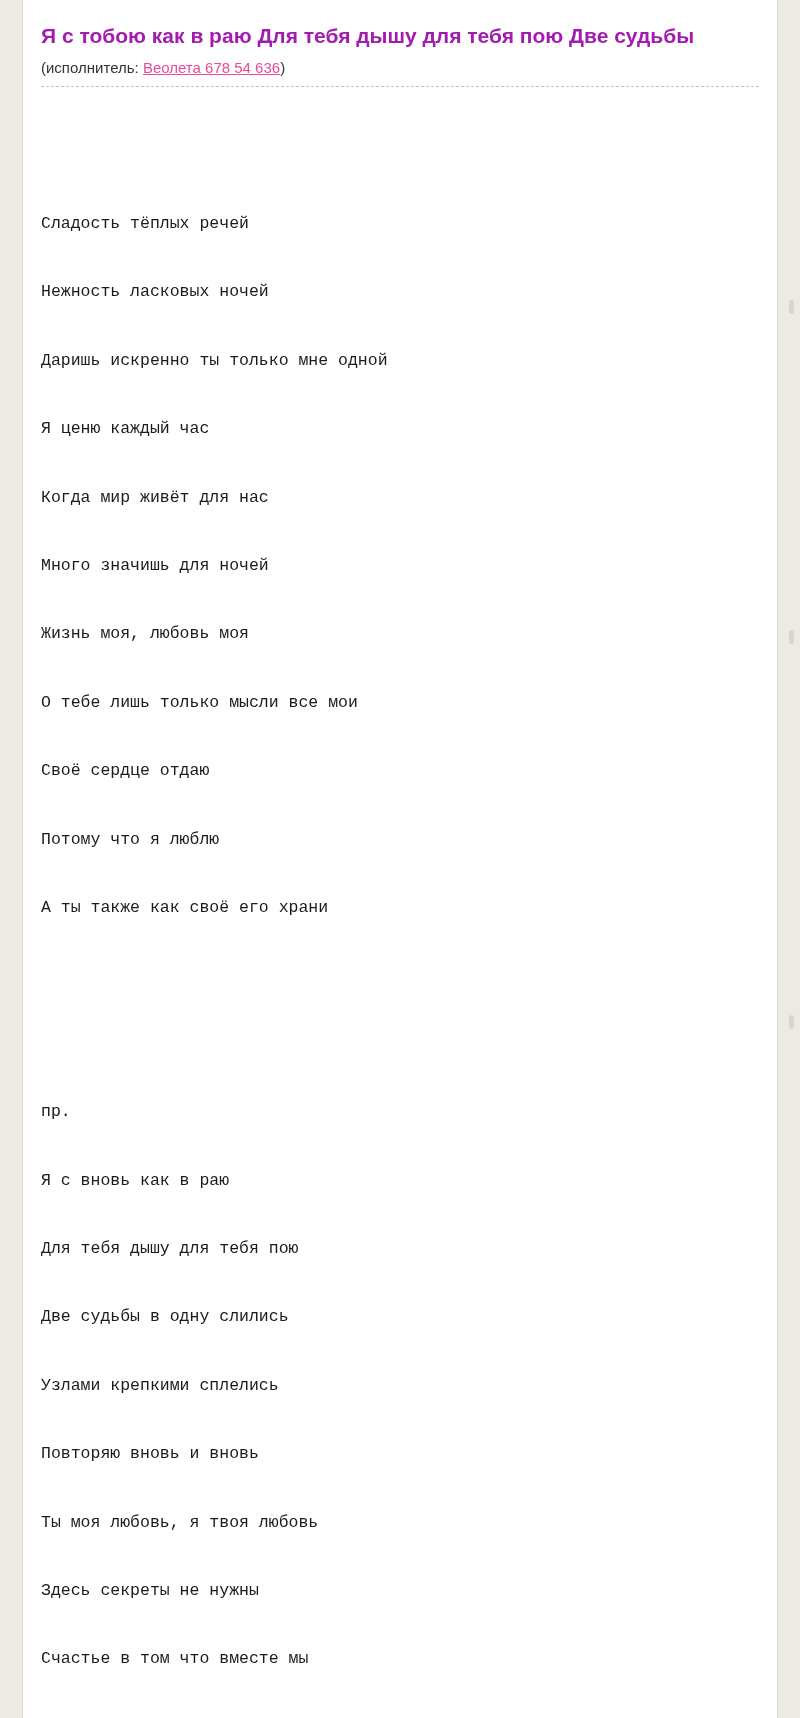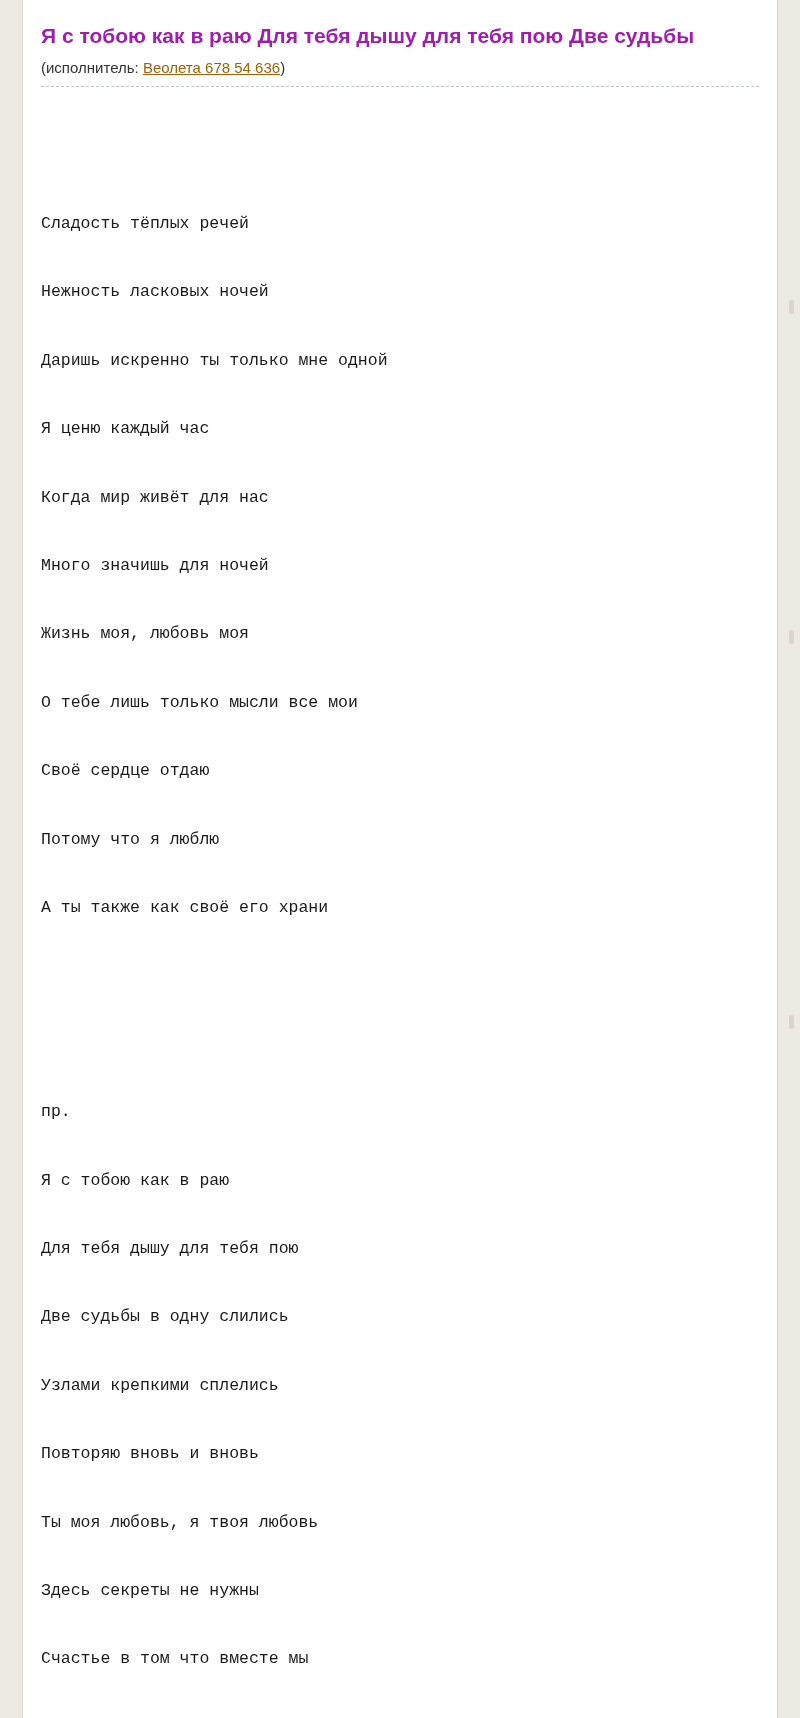"Веолета 678 54 636" .performer-line a { color: #a16207 -> #ec4899 }
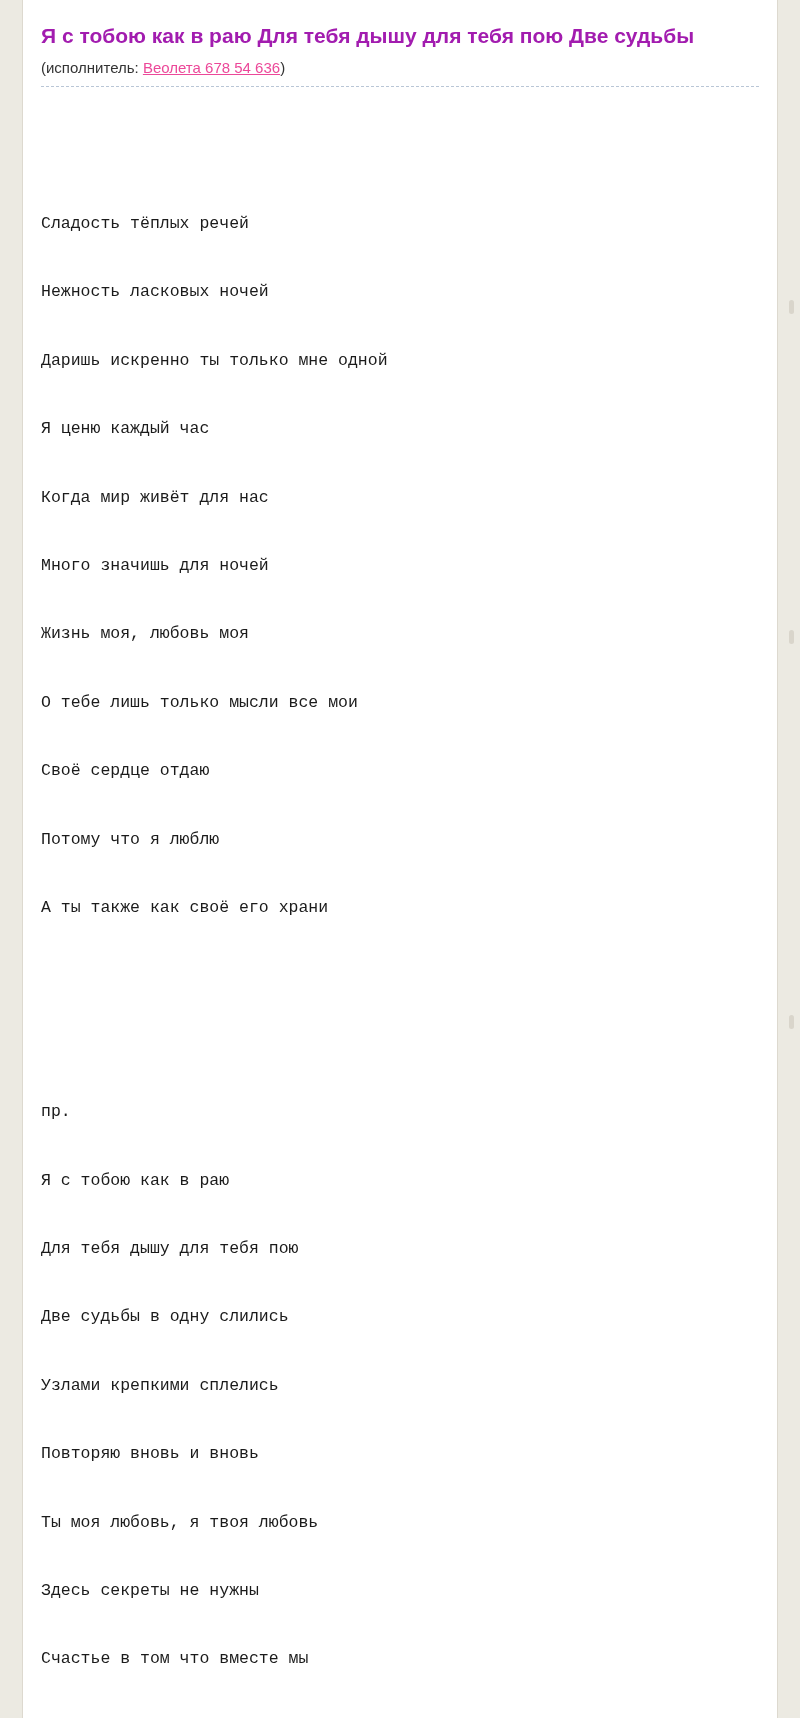"Я с тобою как в раю" span.line { text: тобою -> вновь }
